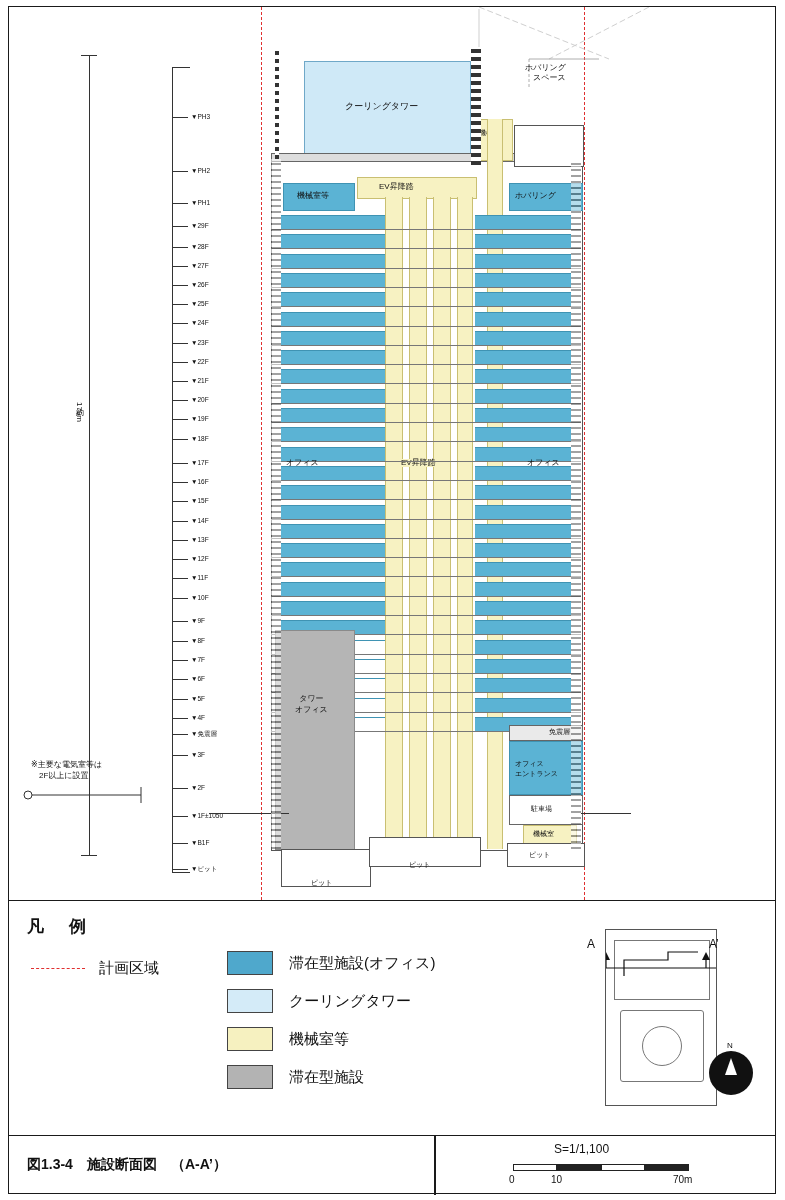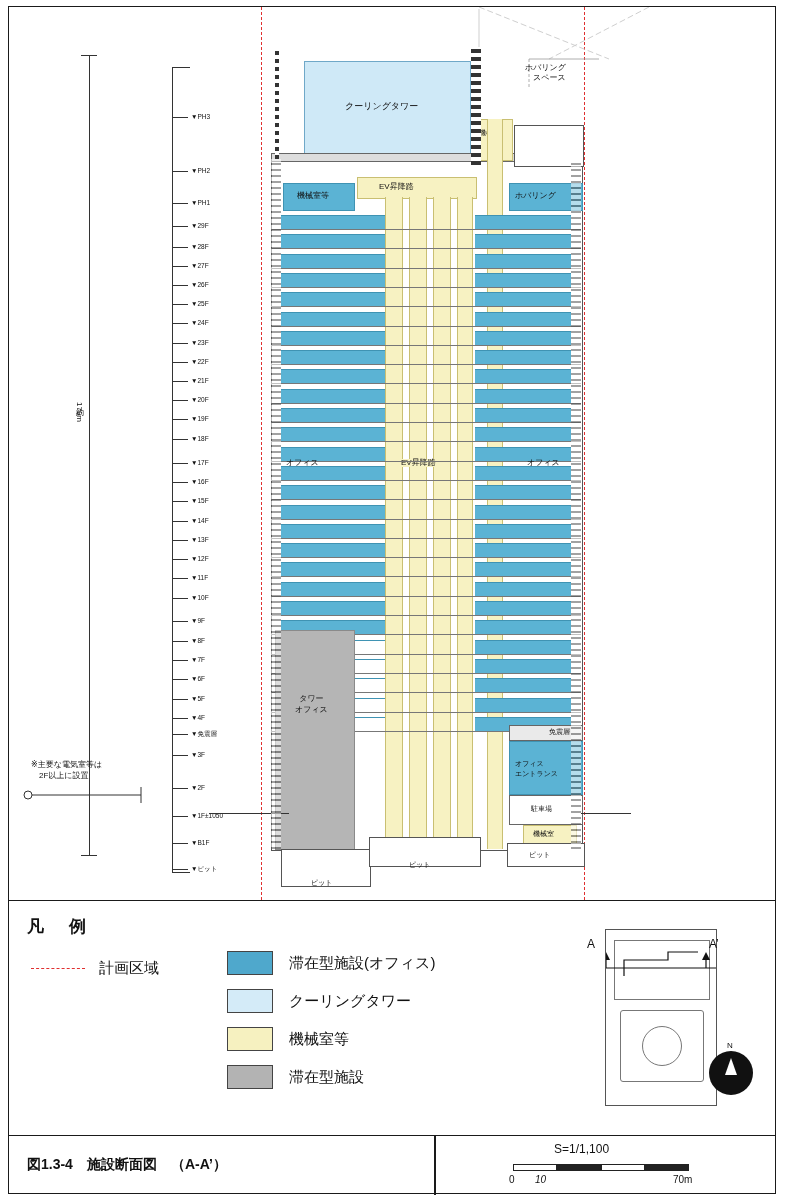"10" div.scale-num { font-style: italic -> none; left: 26px -> 42px }
